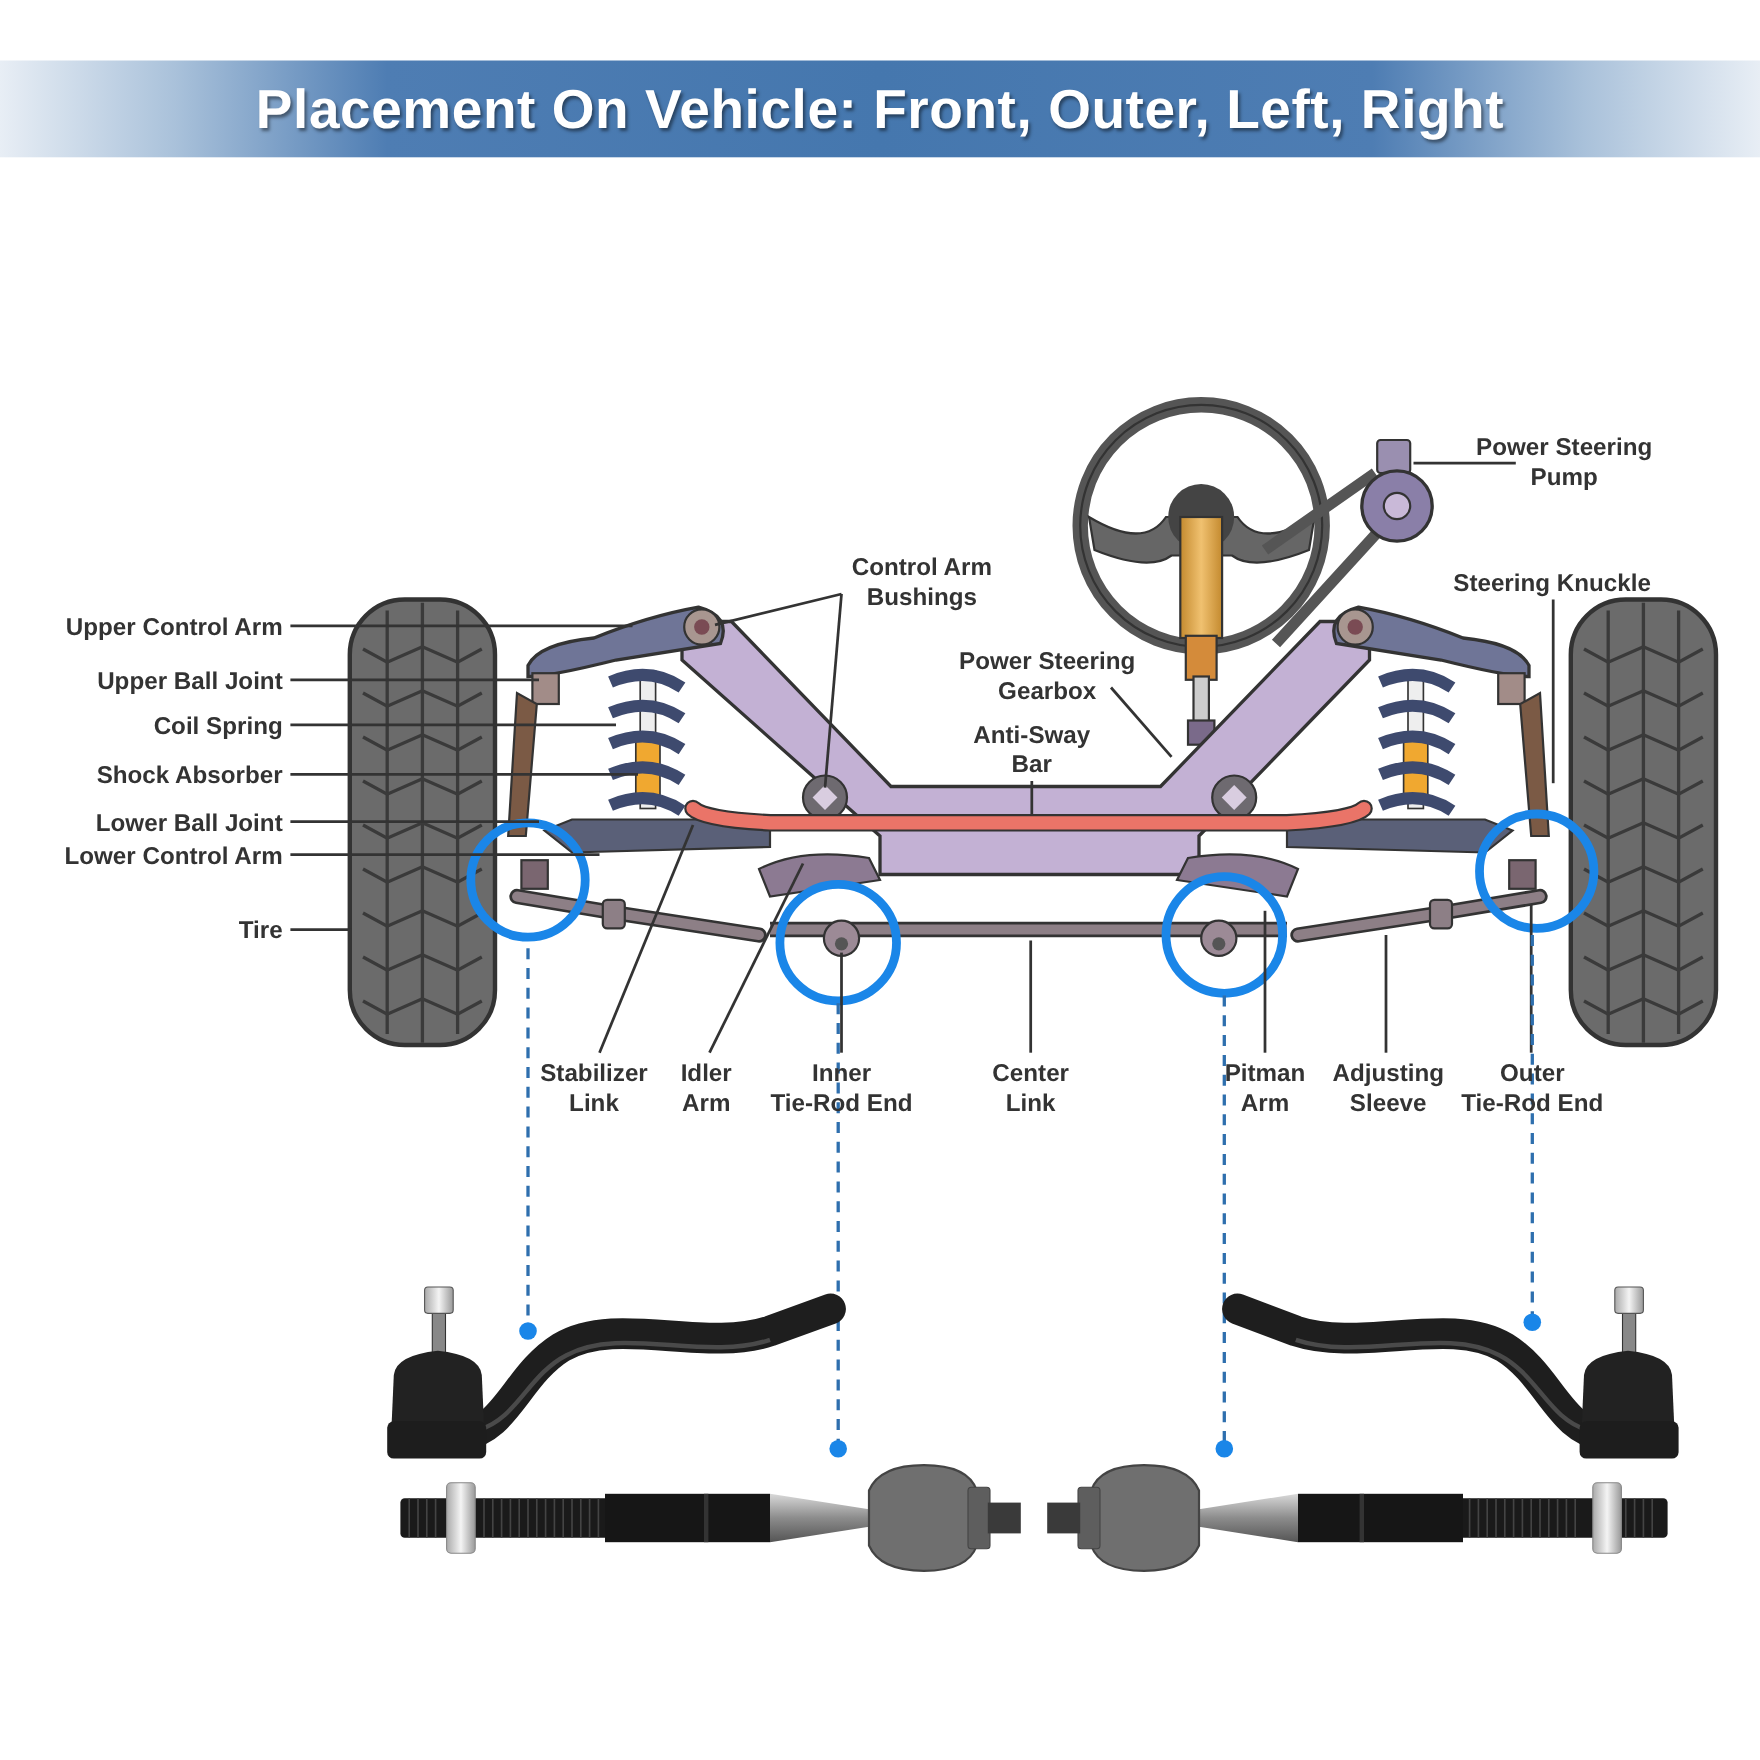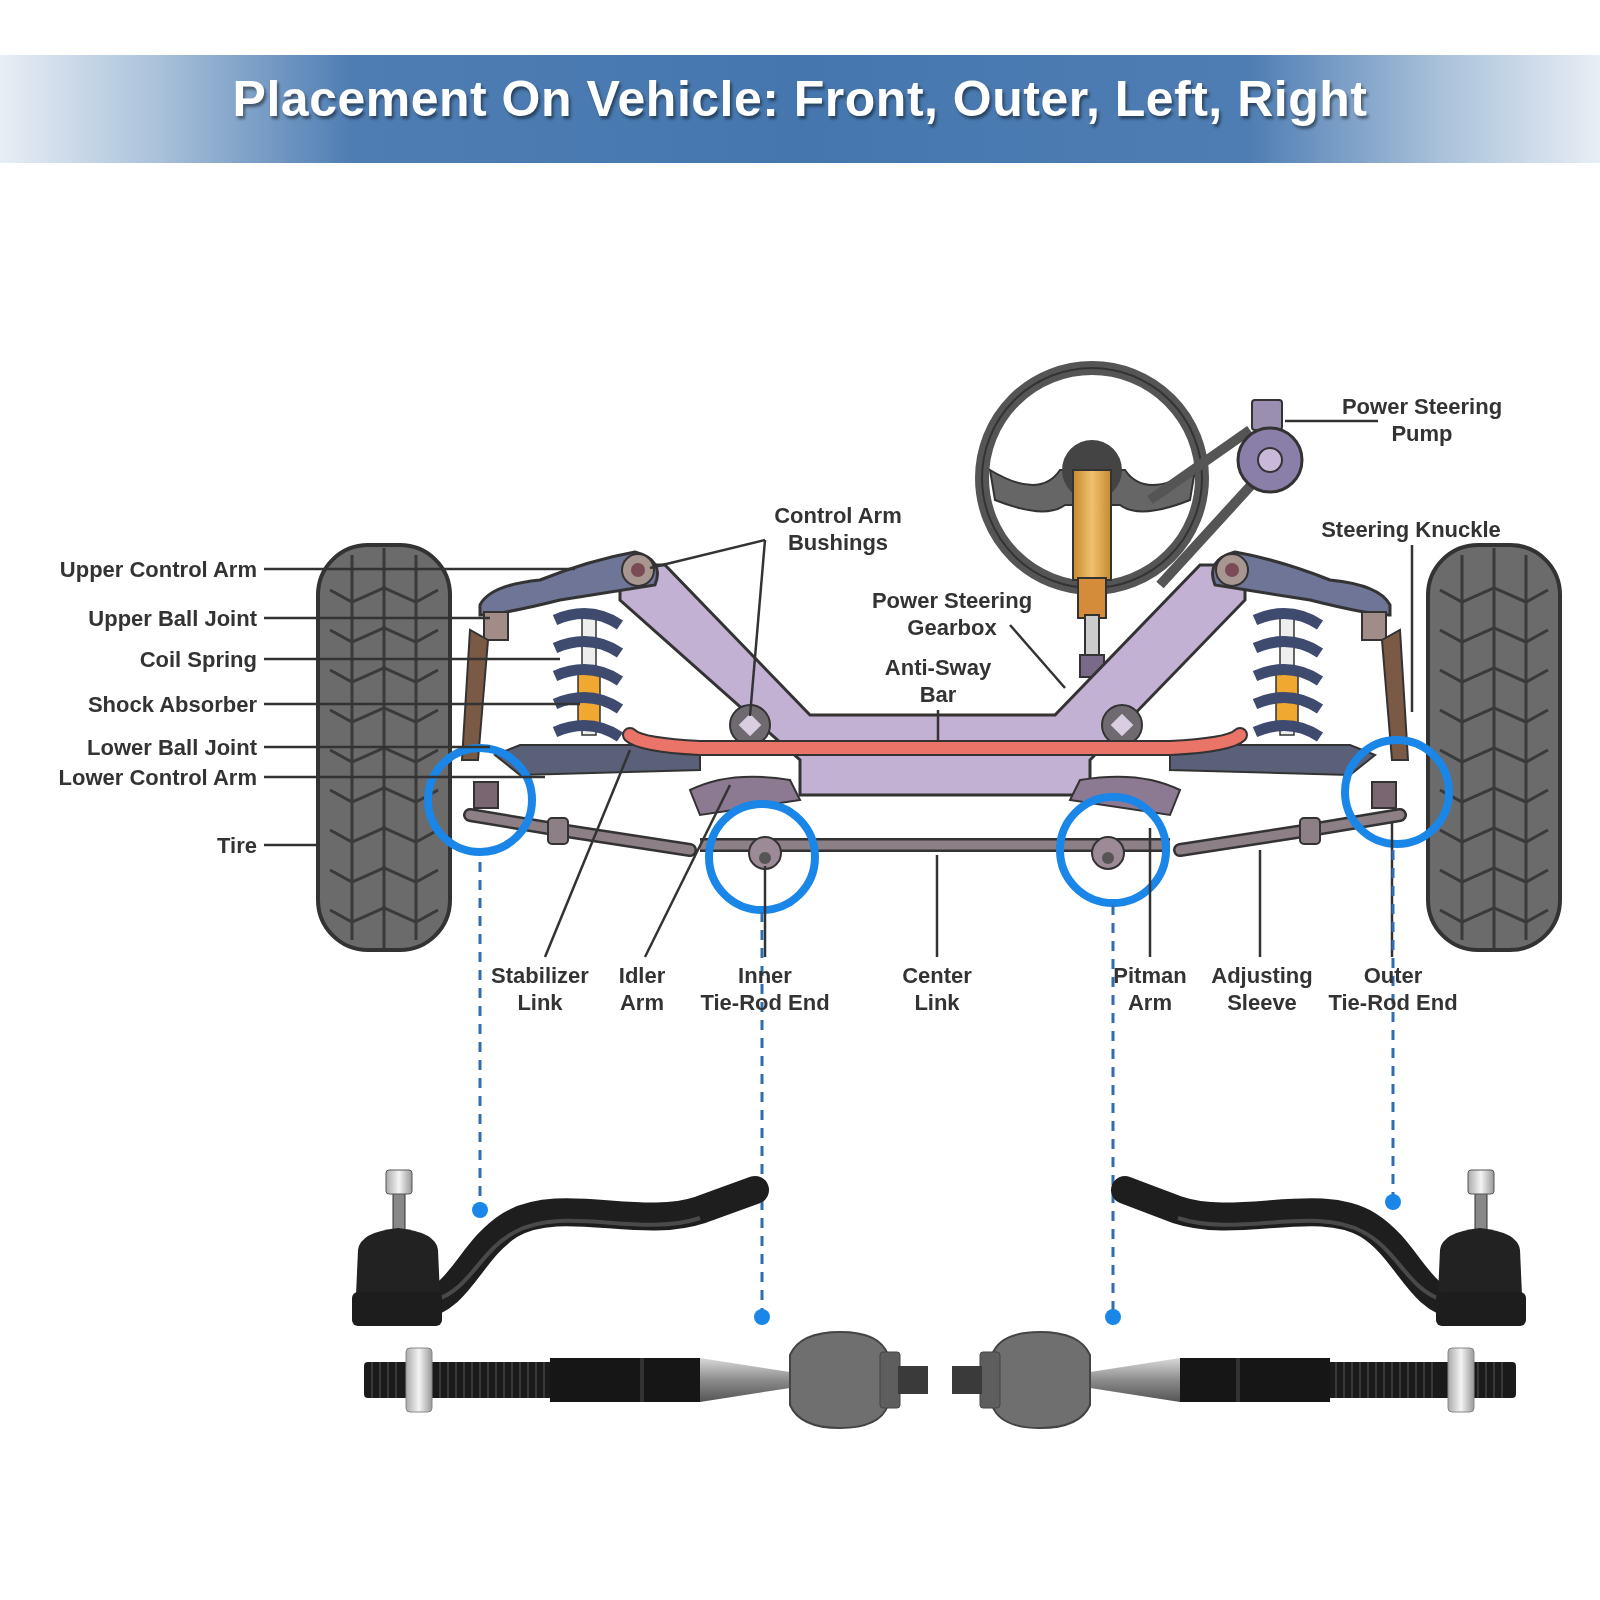"Placement On Vehicle: Front, Outer," .banner { height: 108px -> 88px }
